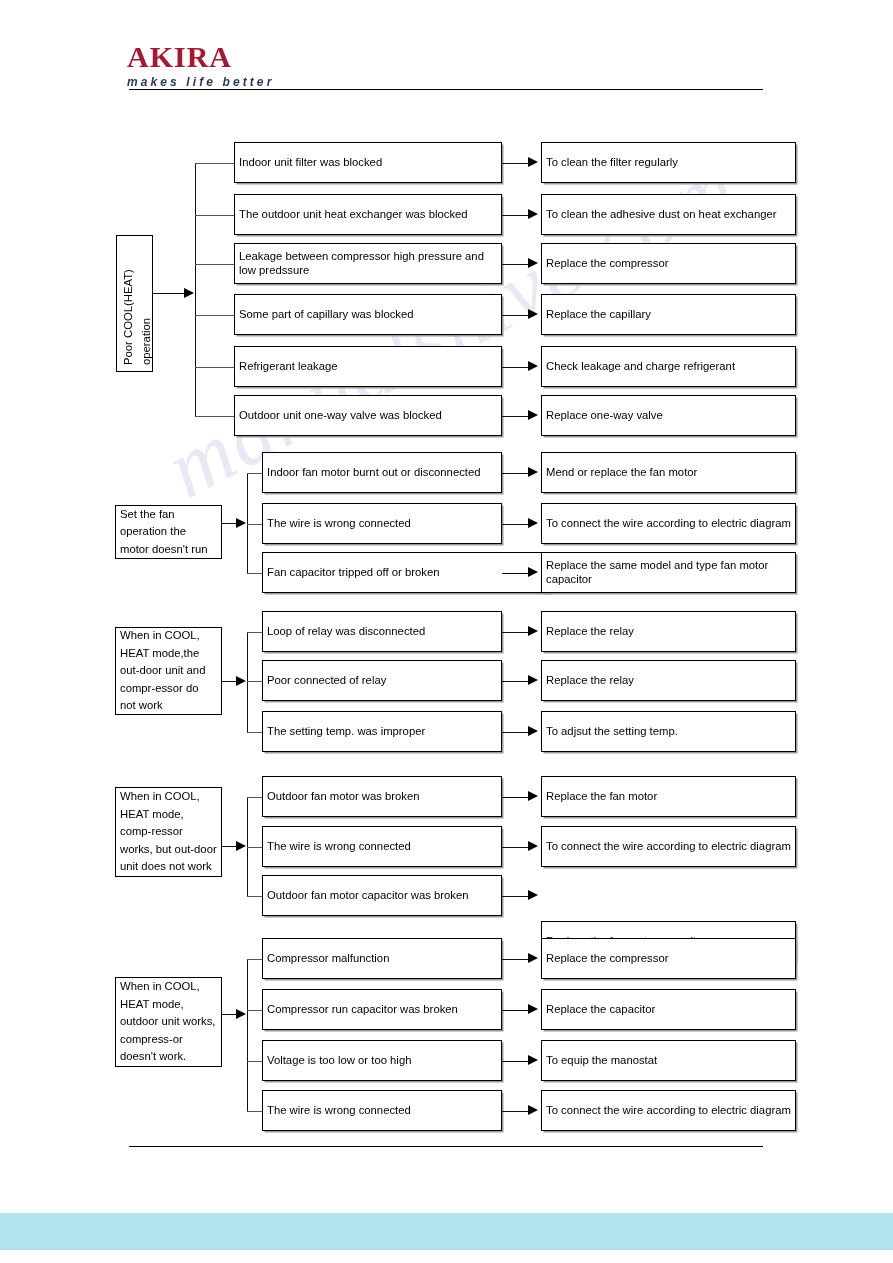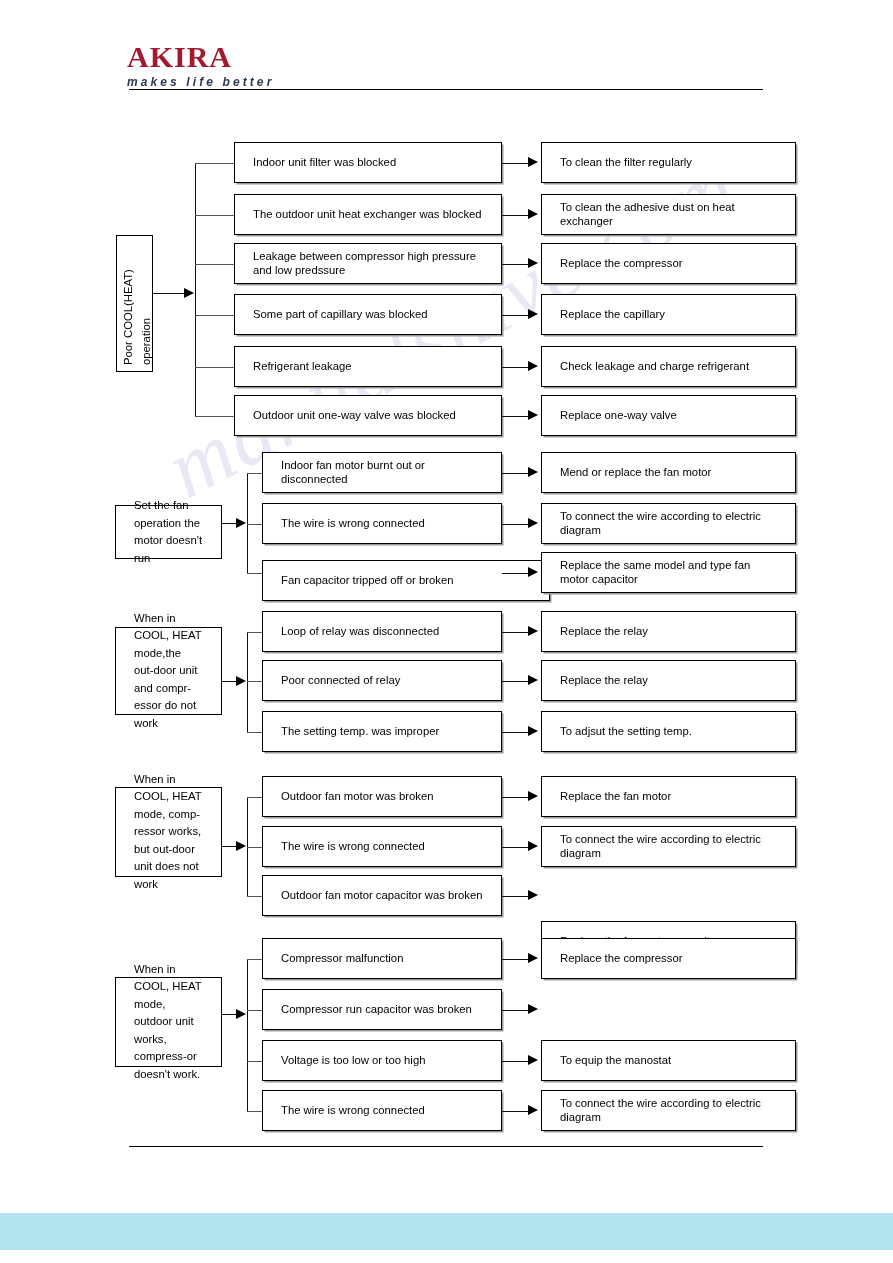"Indoor unit filter was blocked" .node { padding: 3px 18px -> 3px 4px }
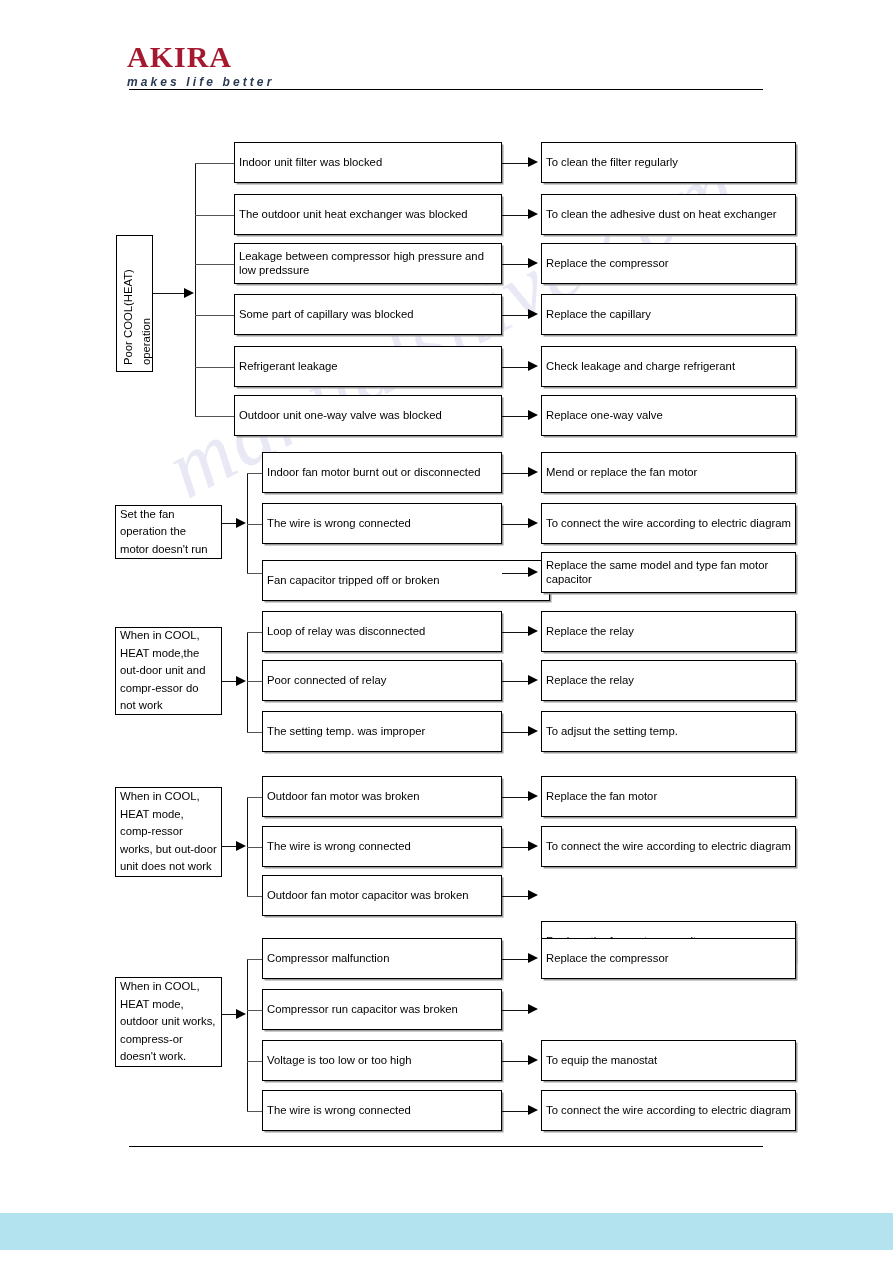"Fan capacitor tripped off or" div.node { margin-top: 8px -> none }
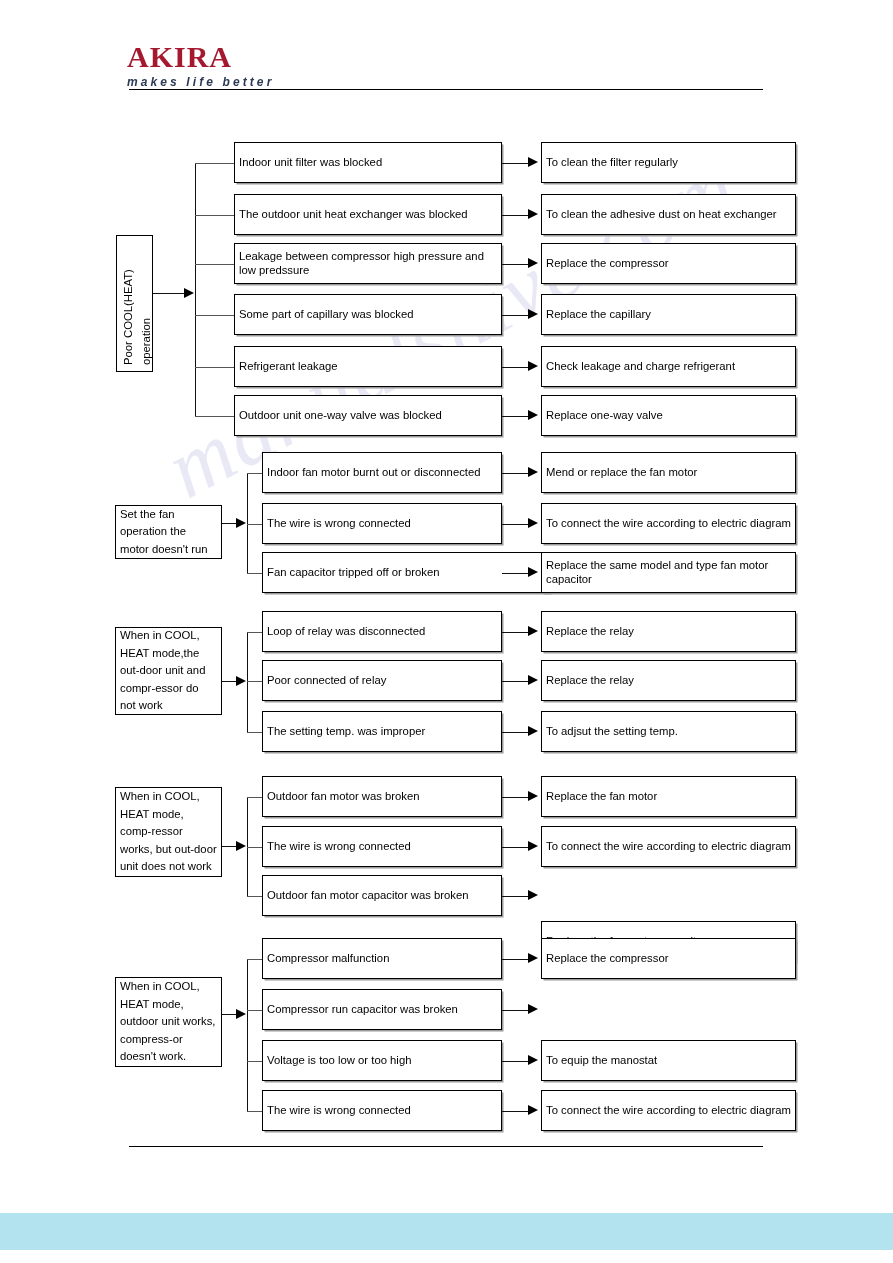"Replace the capacitor" div.node { html: none -> <div> <span>Replace the capacitor</span> </div> }
